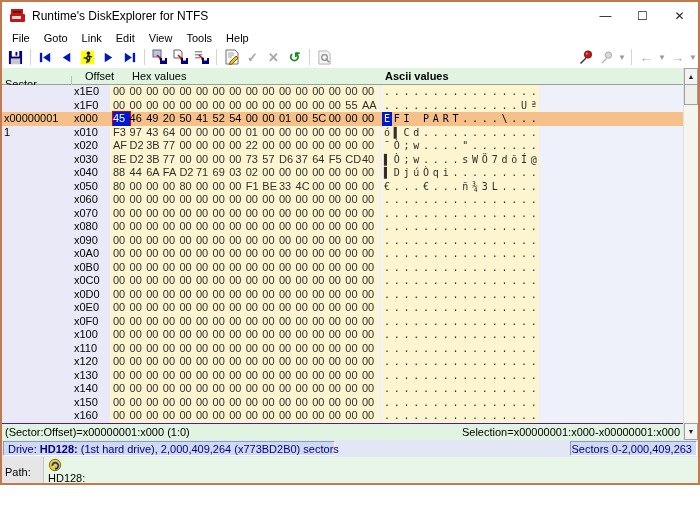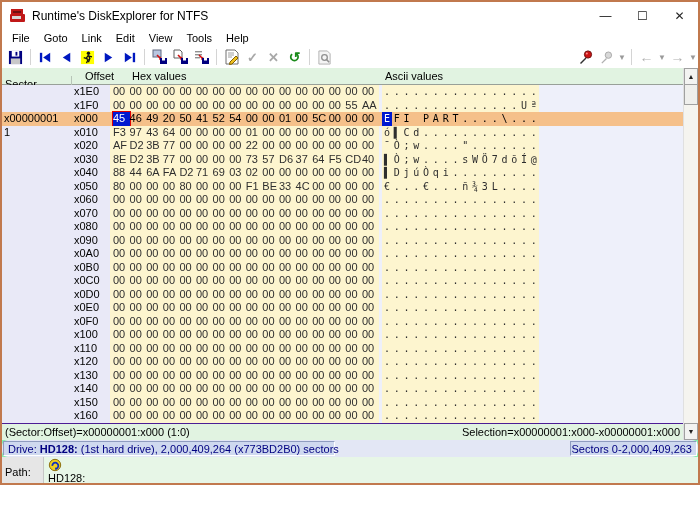"Ascii values" .gridheader .c-ascii { font-weight: none -> bold }
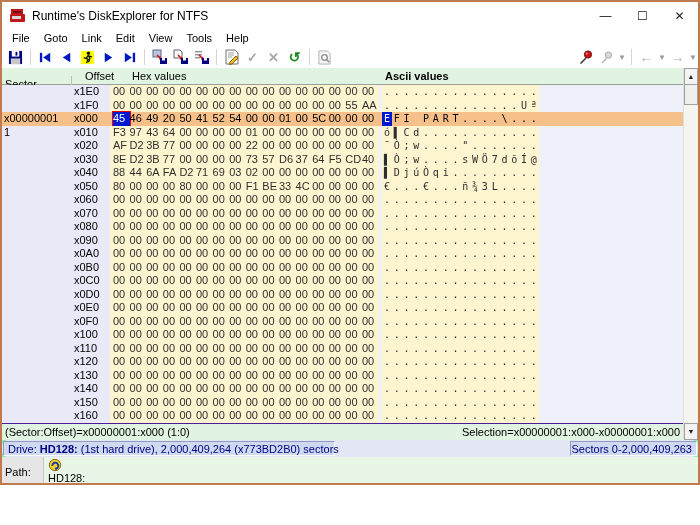"Drive:" .drivebar { border-radius: 6px -> none }
